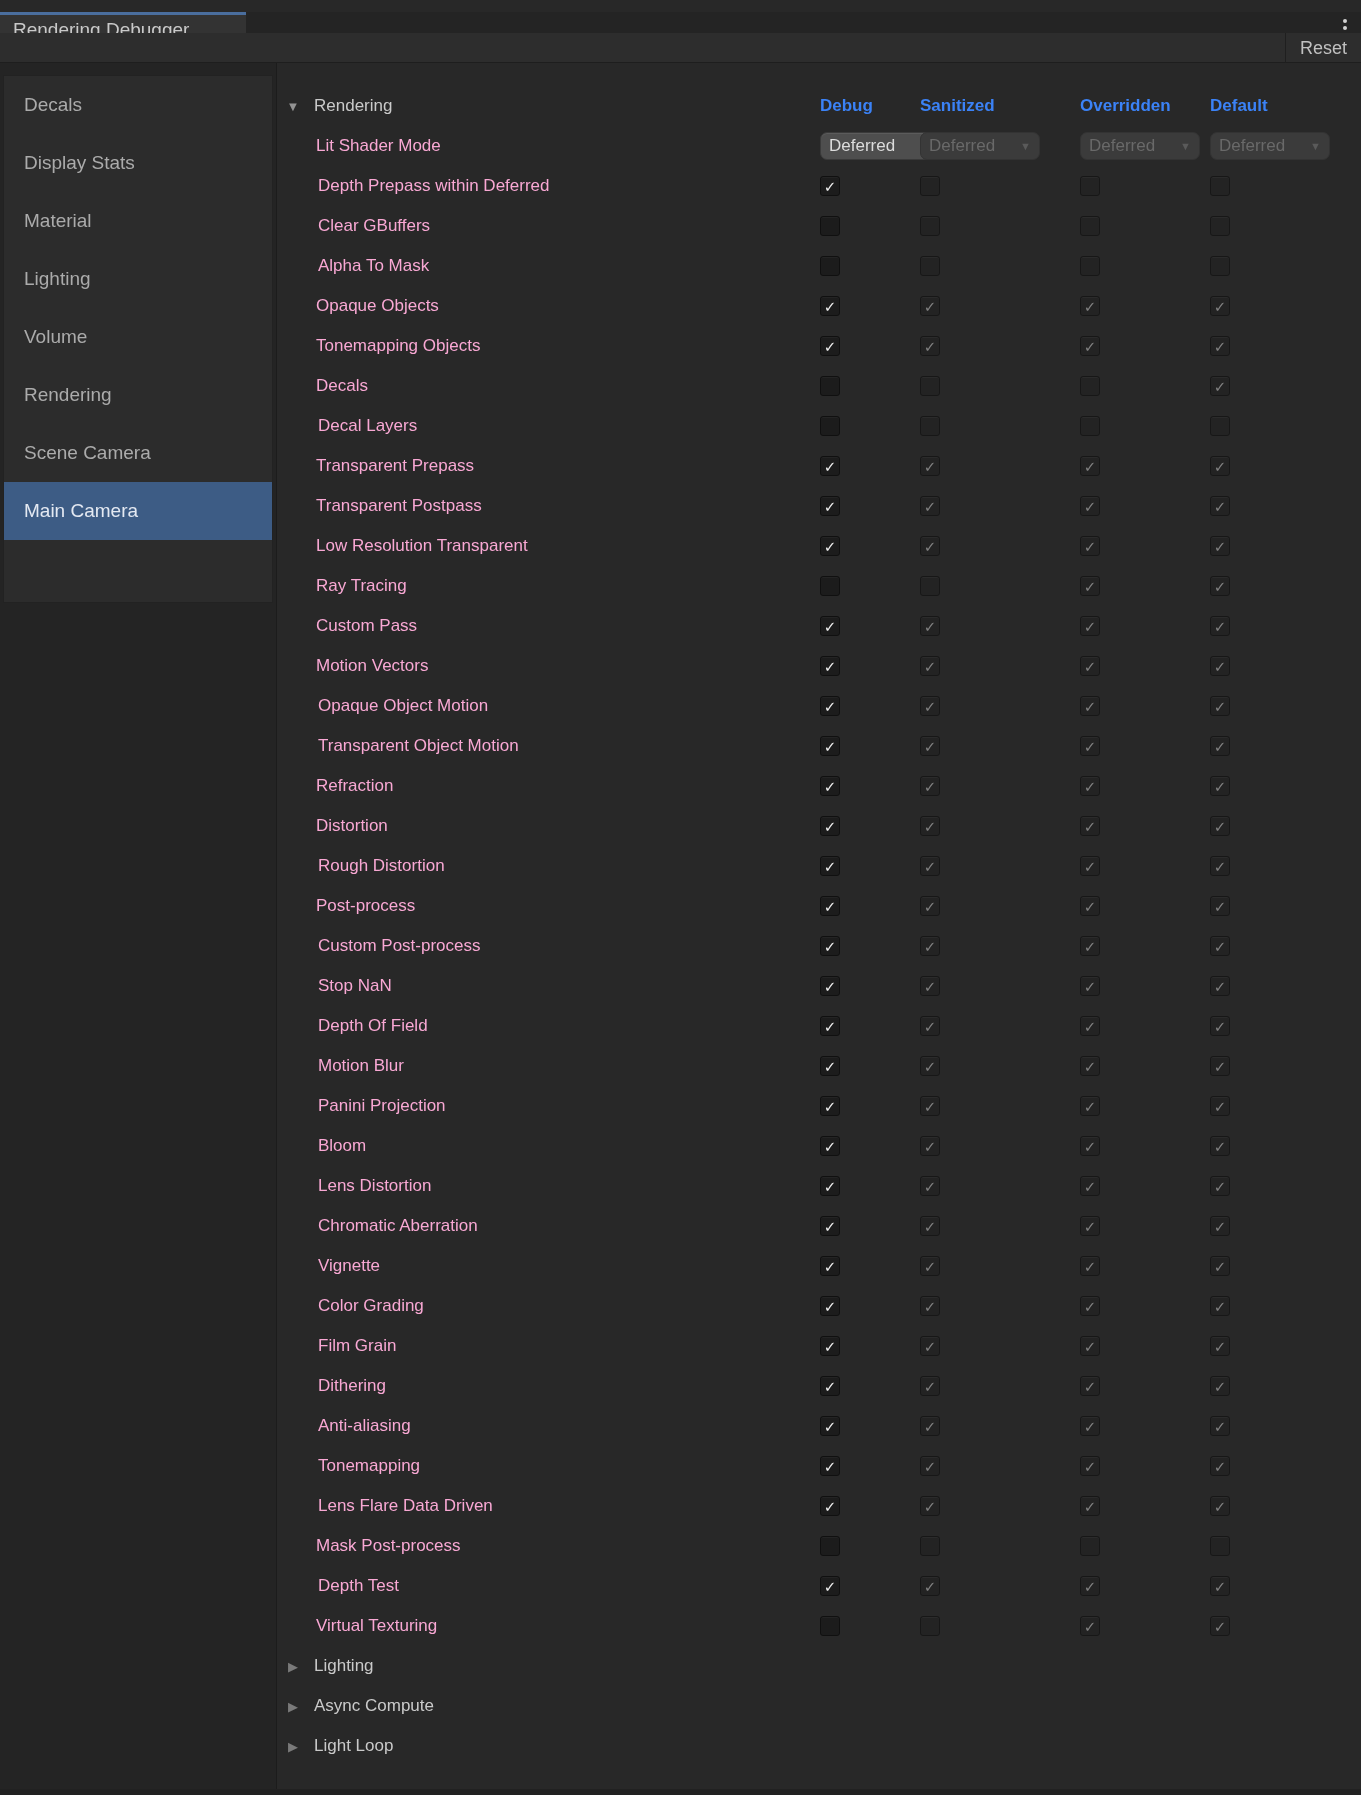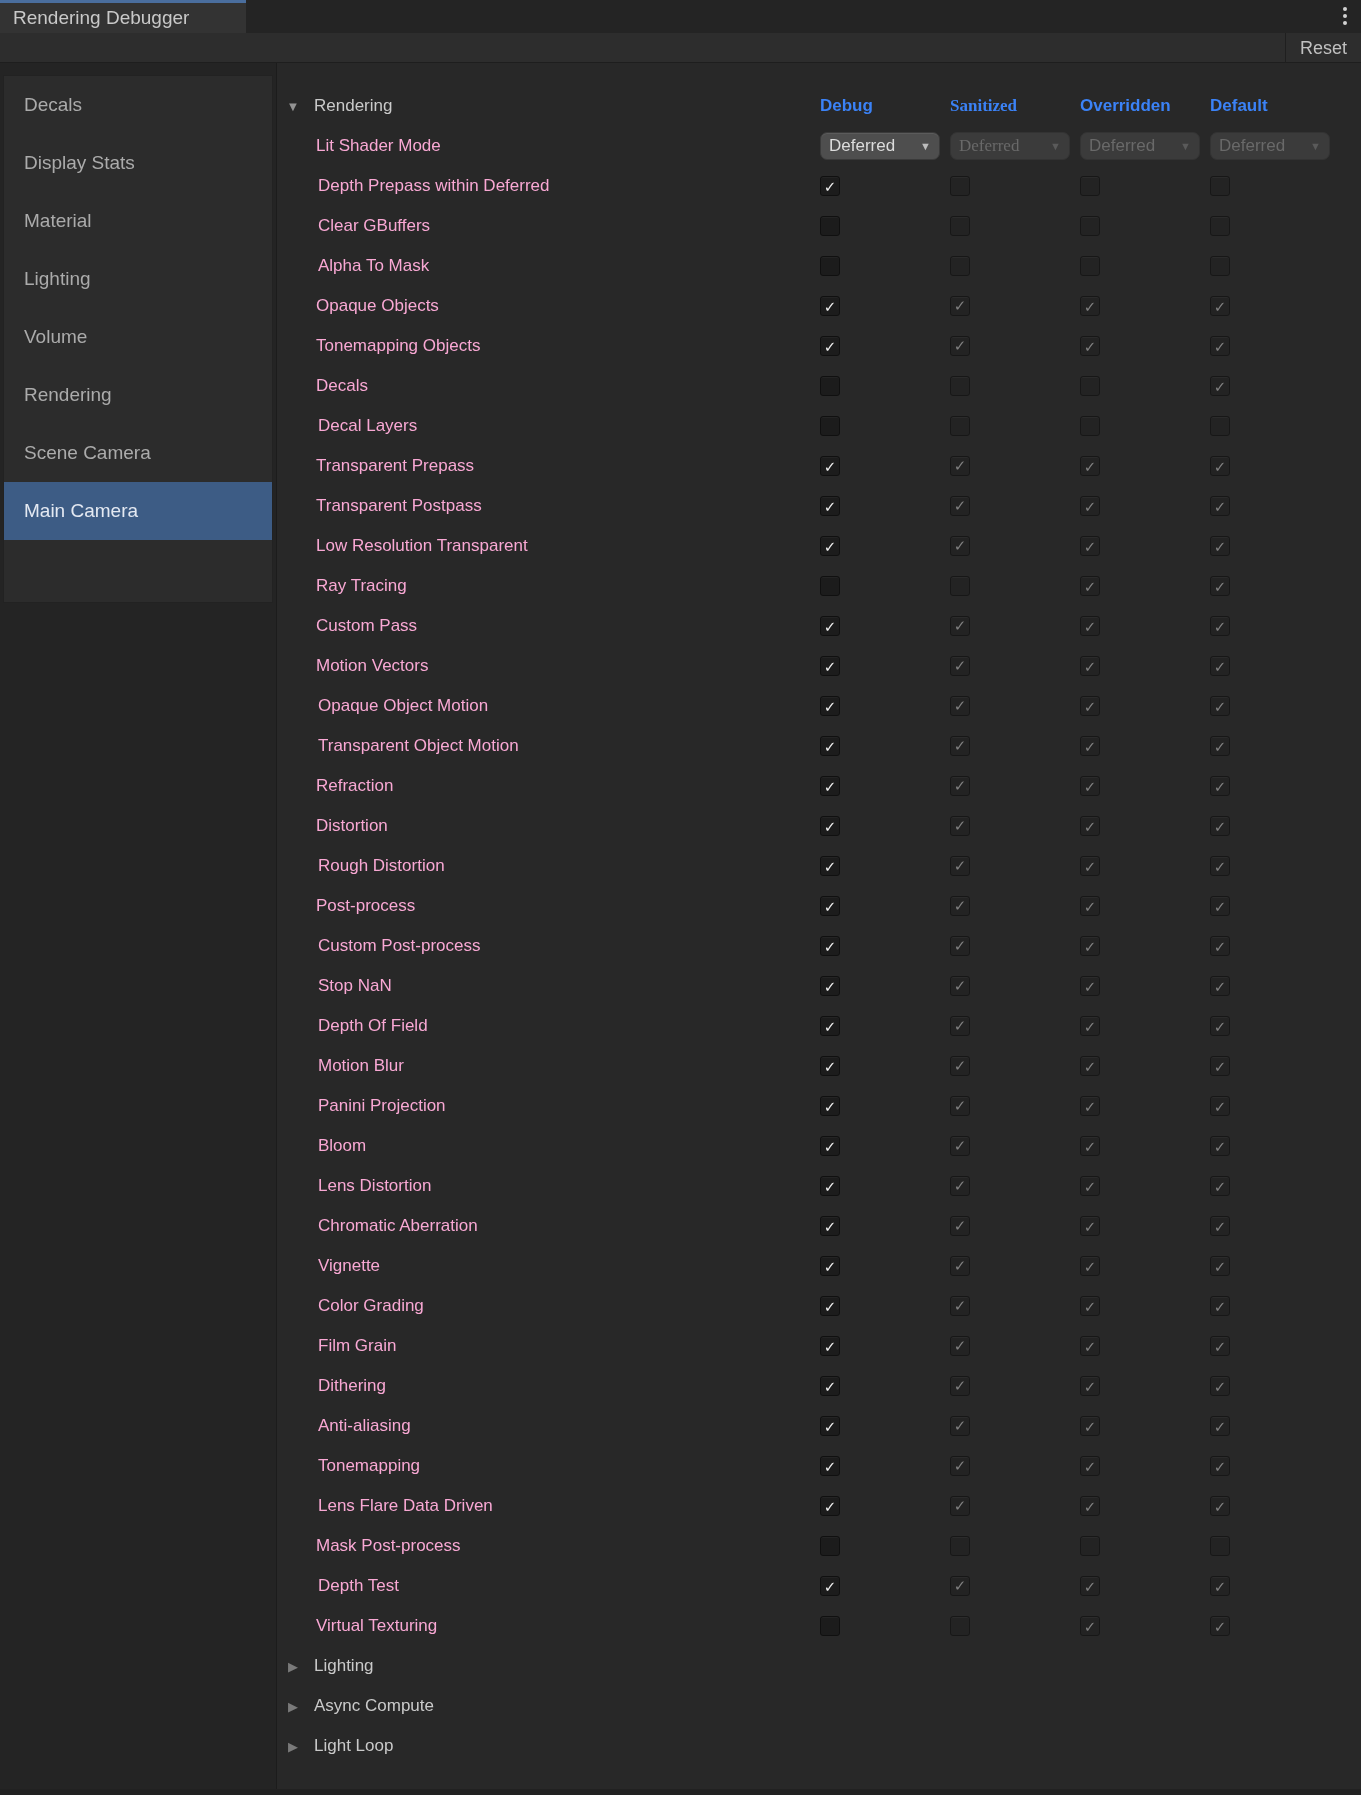"Rendering Debugger" .titlebar { top: 0 -> 12px }
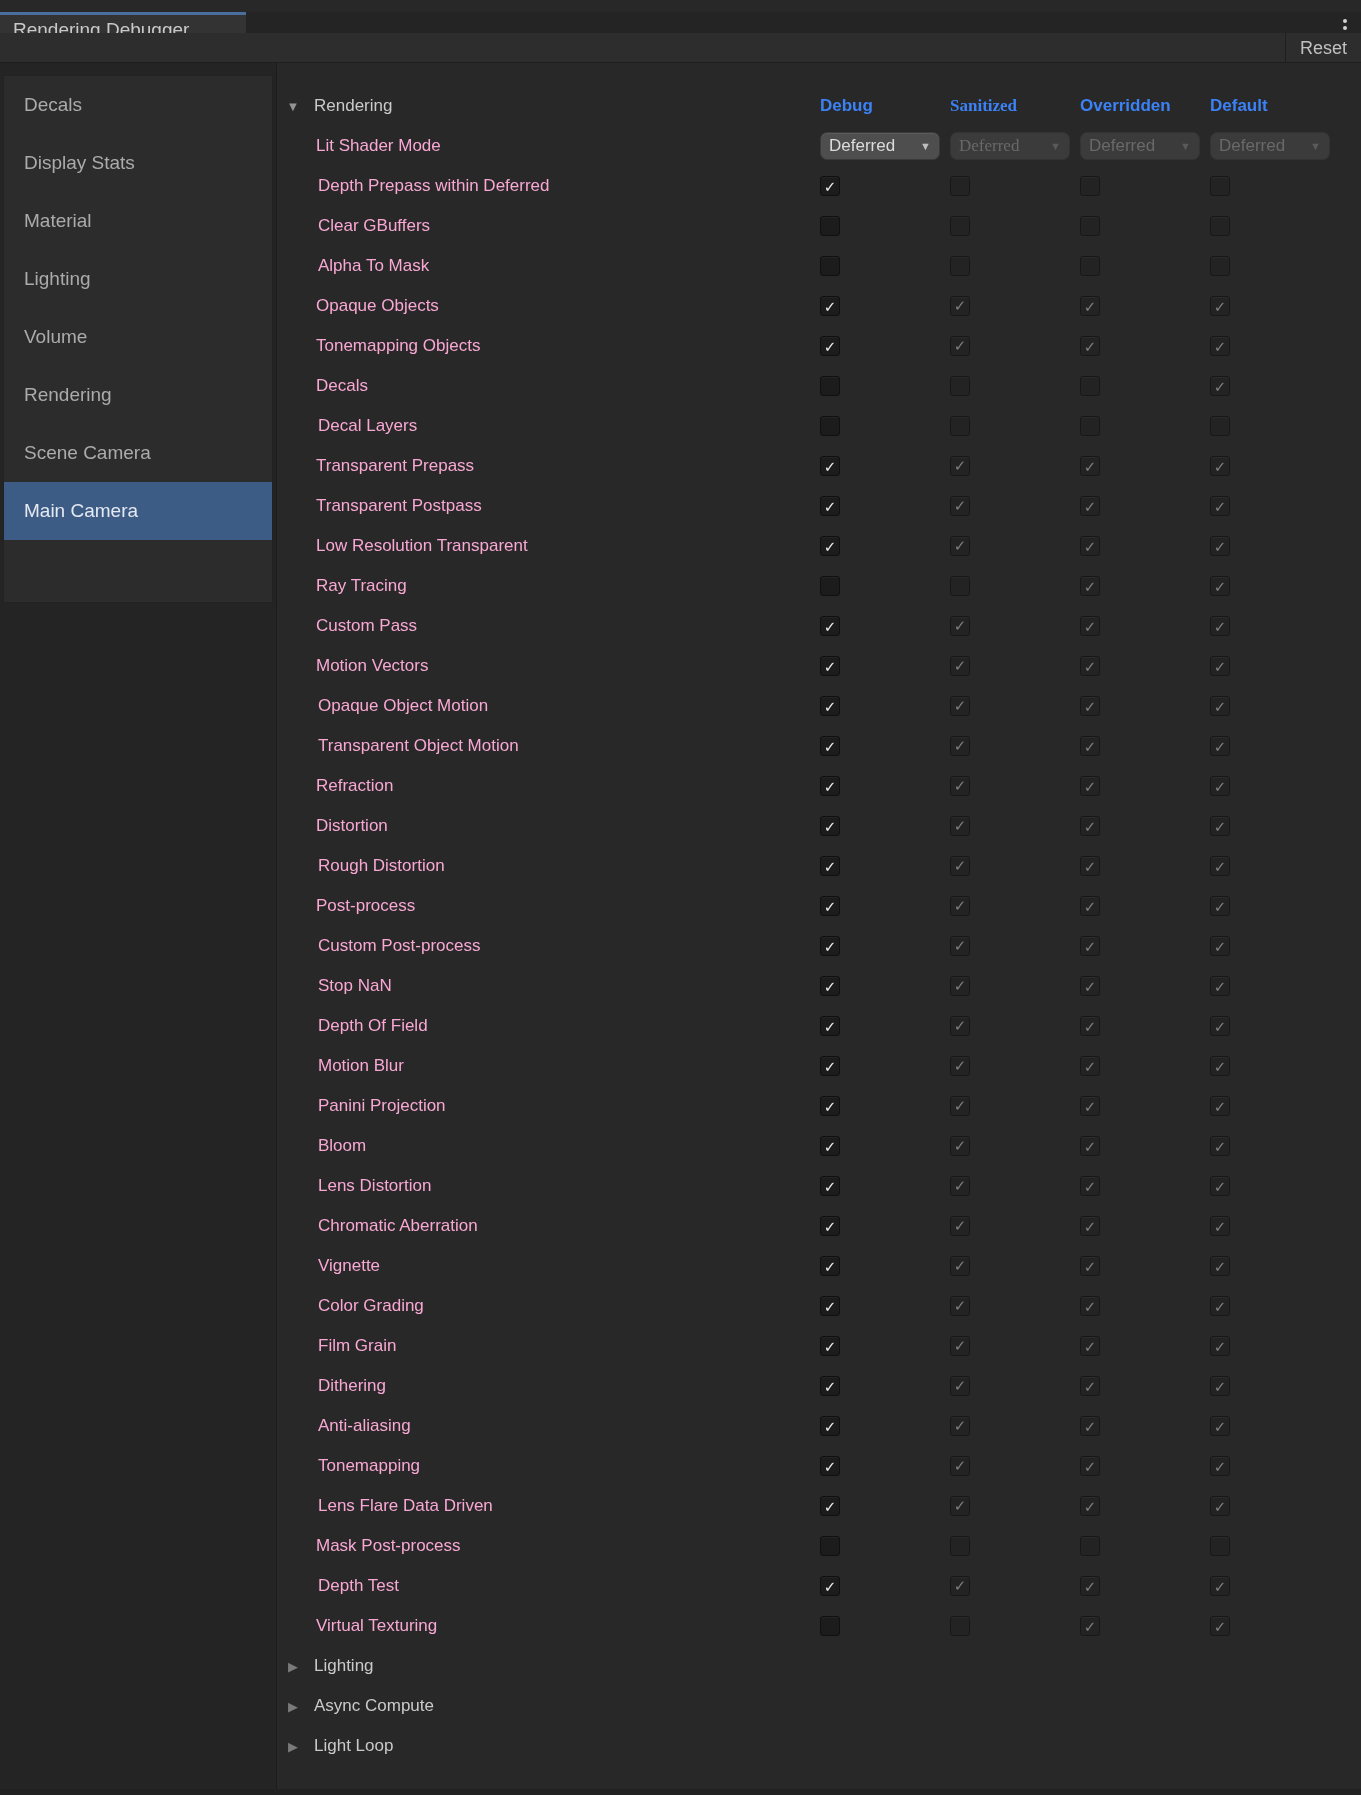"Sanitized" .c1 { font-family: Liberation Serif, serif -> none; left: 673px -> 643px }
